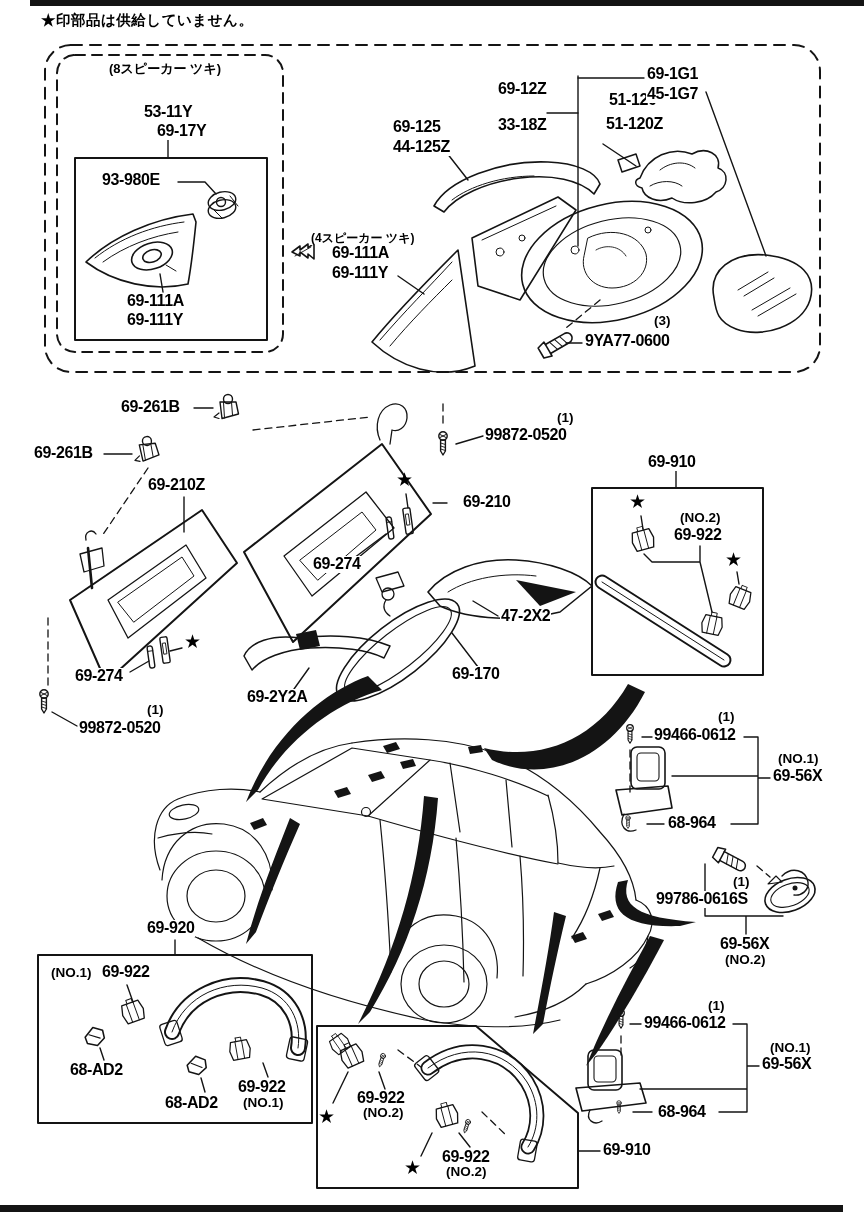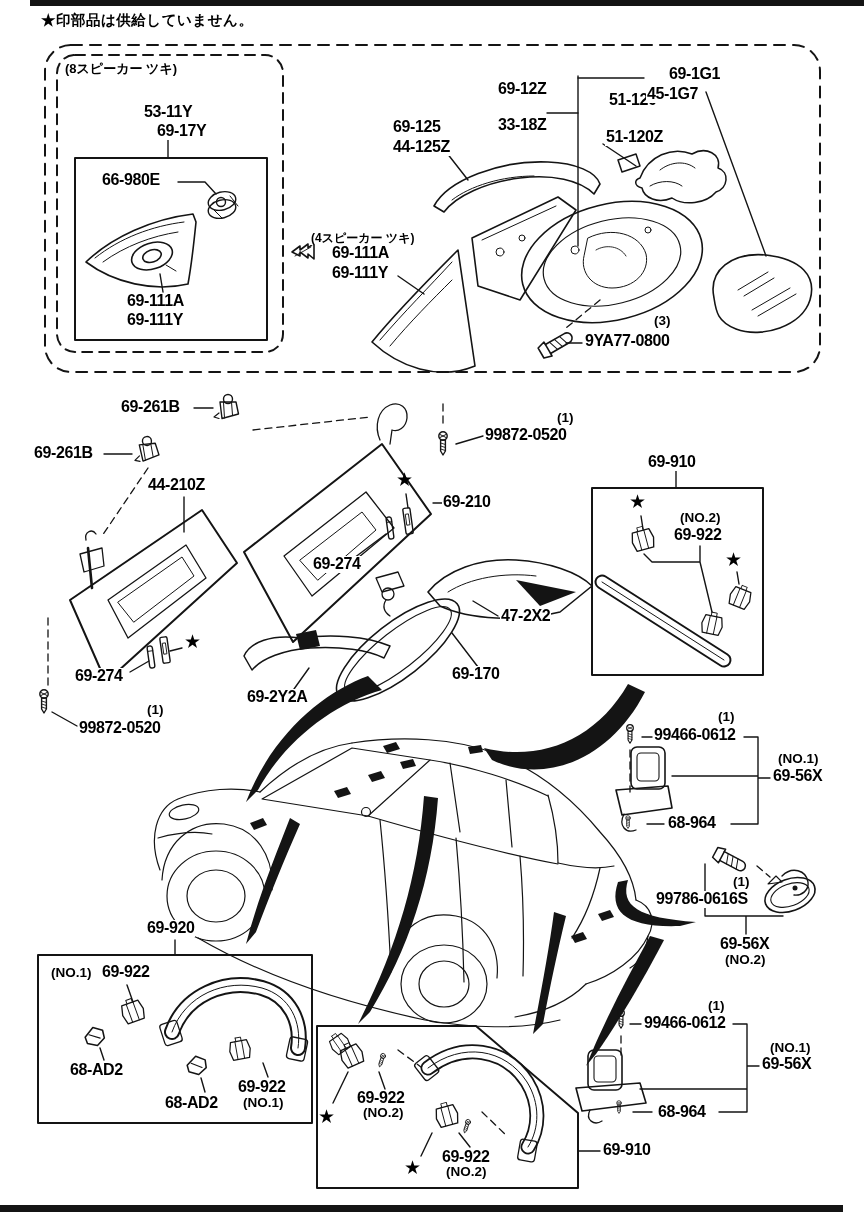"(8スピーカー ツキ)" .lbl-j { margin-left: none -> 44px }
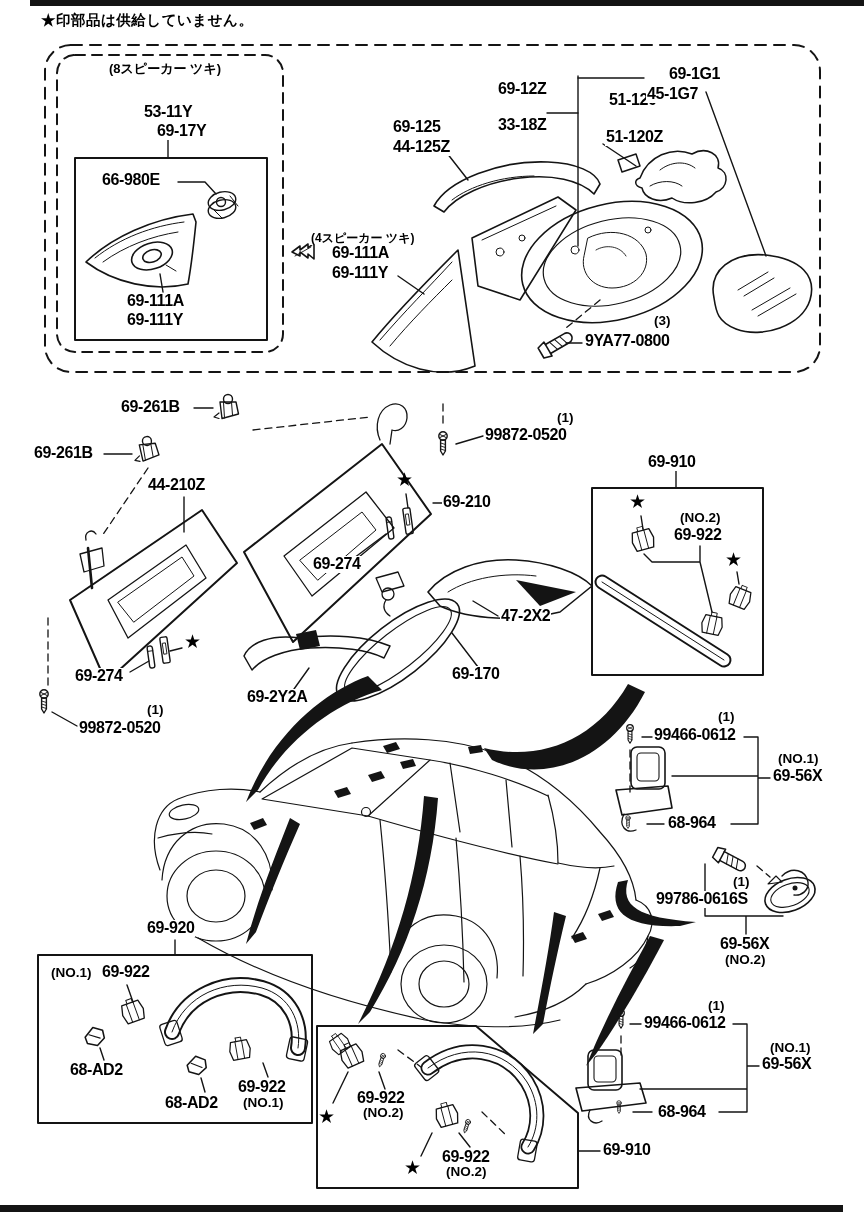"69-1G1" div.lbl { left: 668px -> 646px }
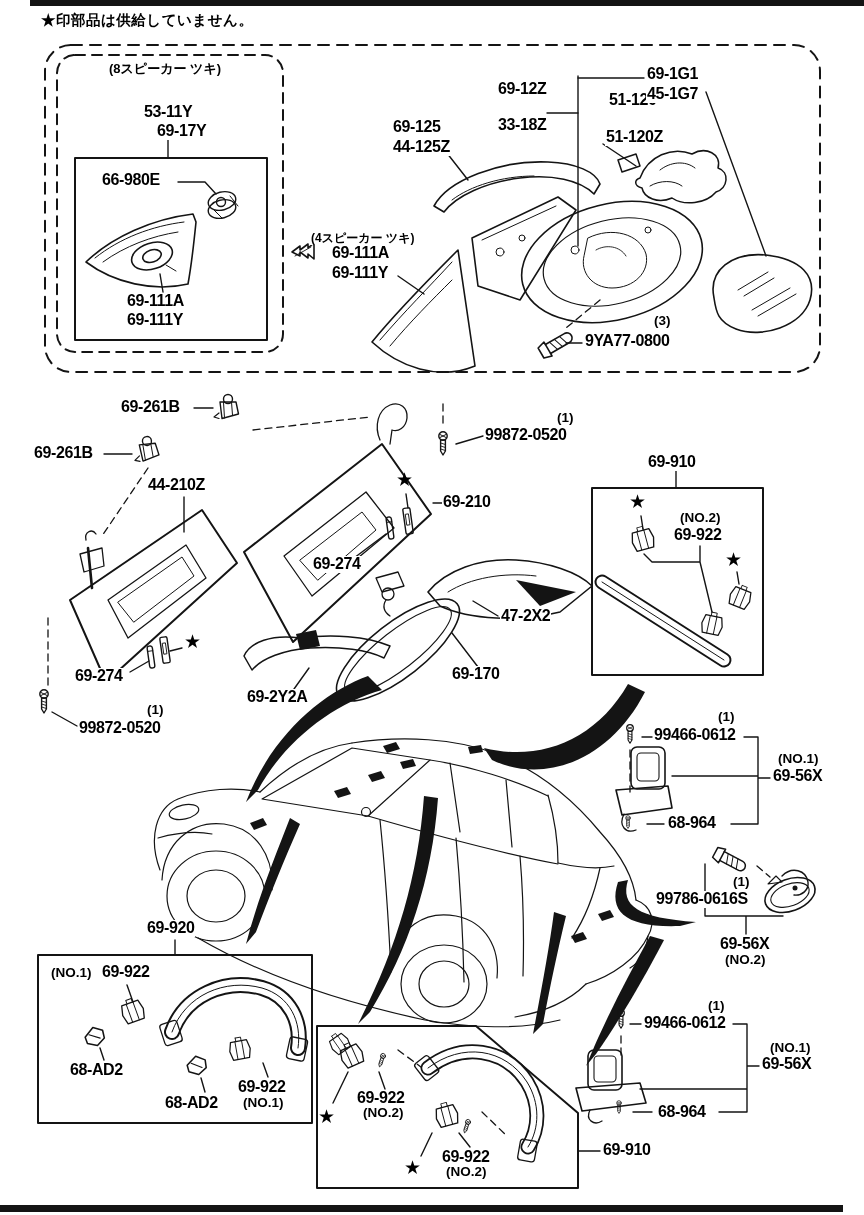"51-120Z" div.lbl { top: 129px -> 116px }
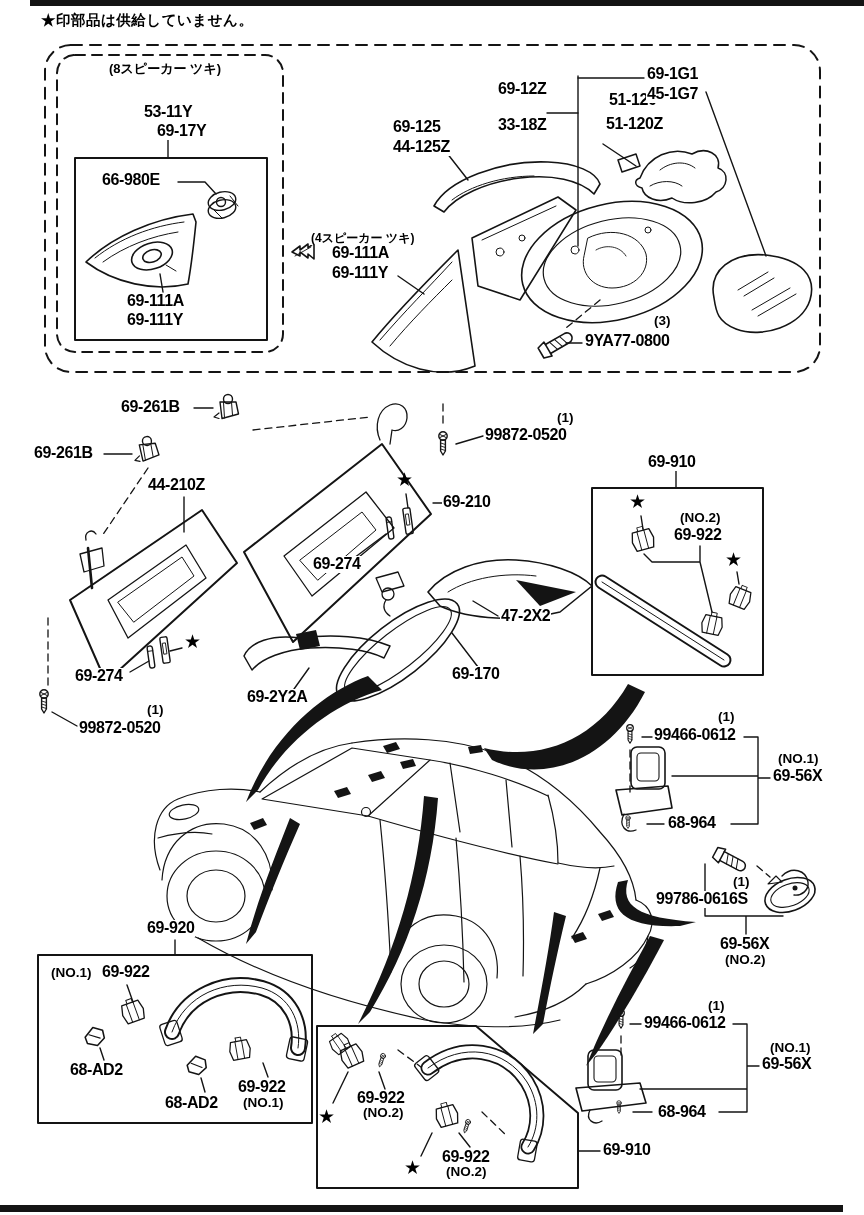"66-980E" div.lbl { text: 66-980E -> 93-980E }
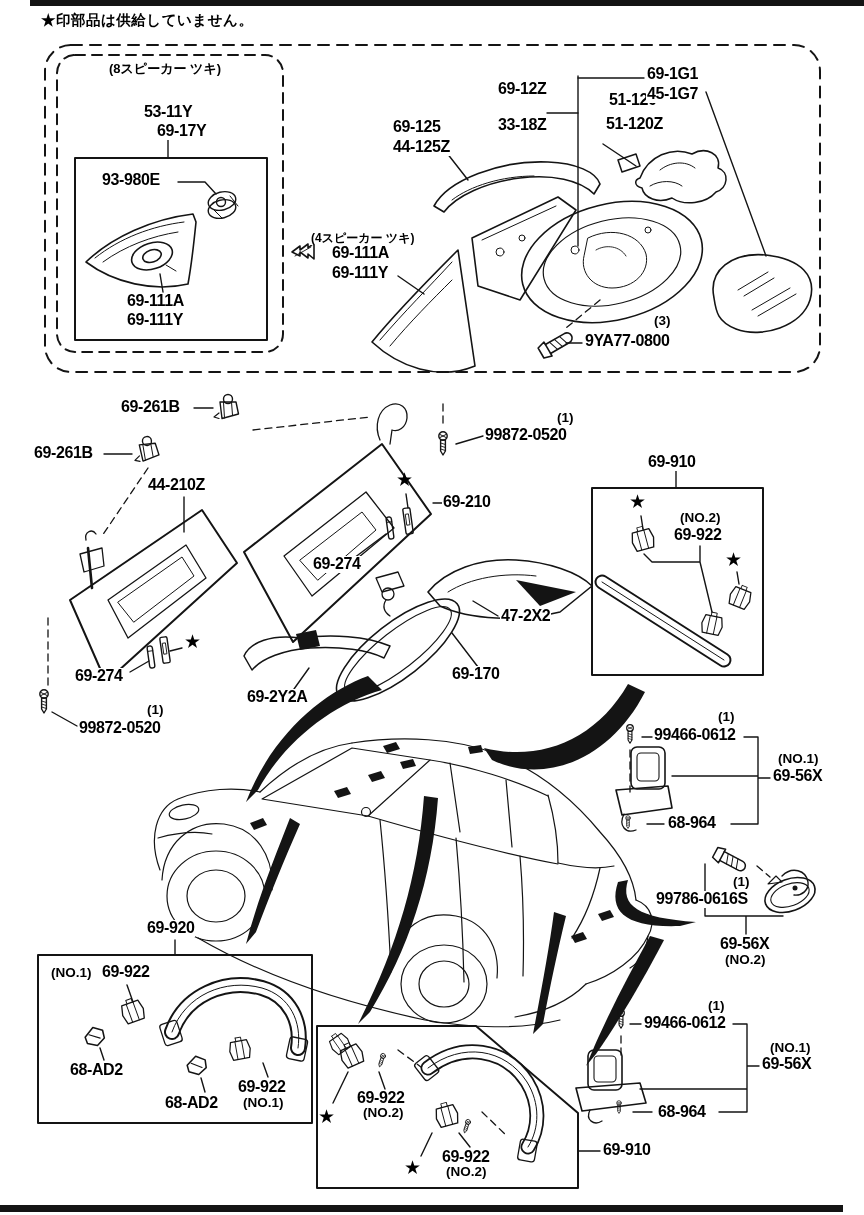"9YA77-0800" div.lbl { text: 9YA77-0800 -> 9YA77-0600 }
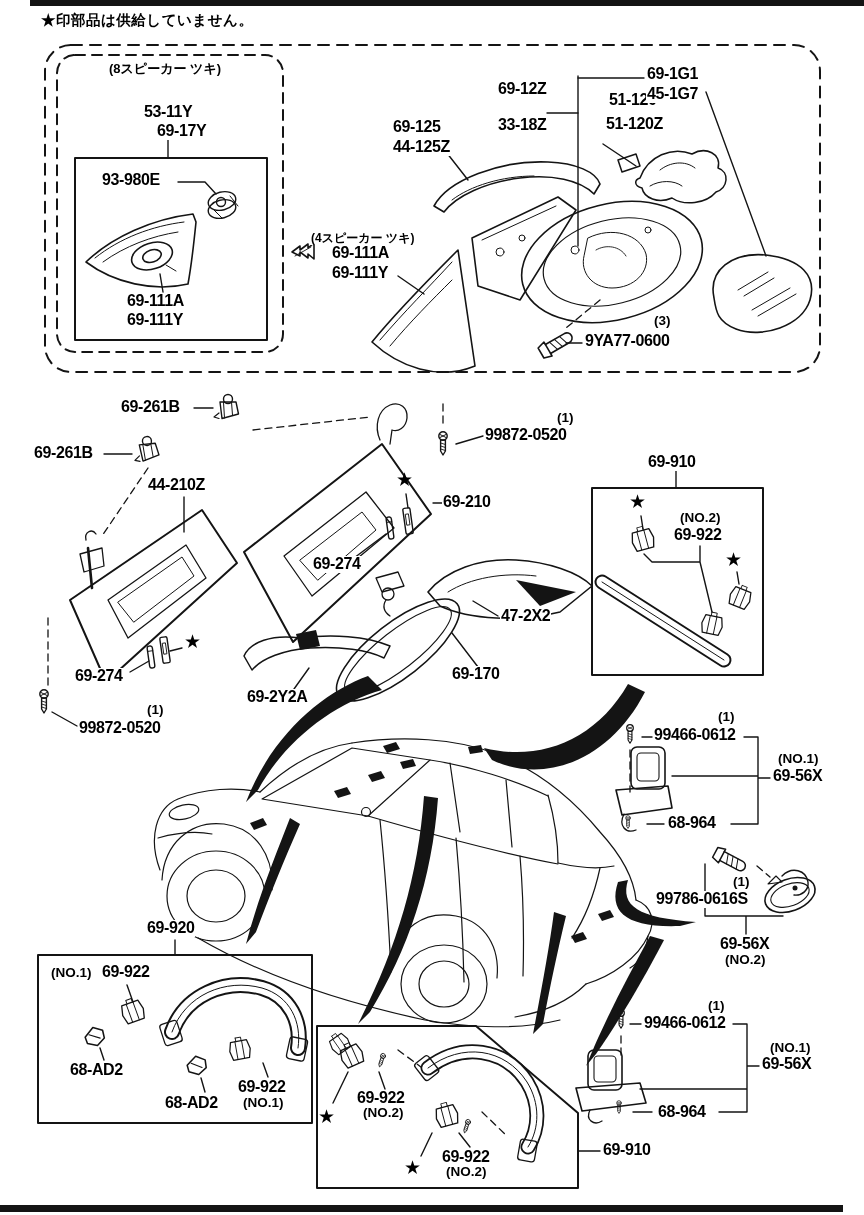"44-210Z" div.lbl { text: 44-210Z -> 69-210Z }
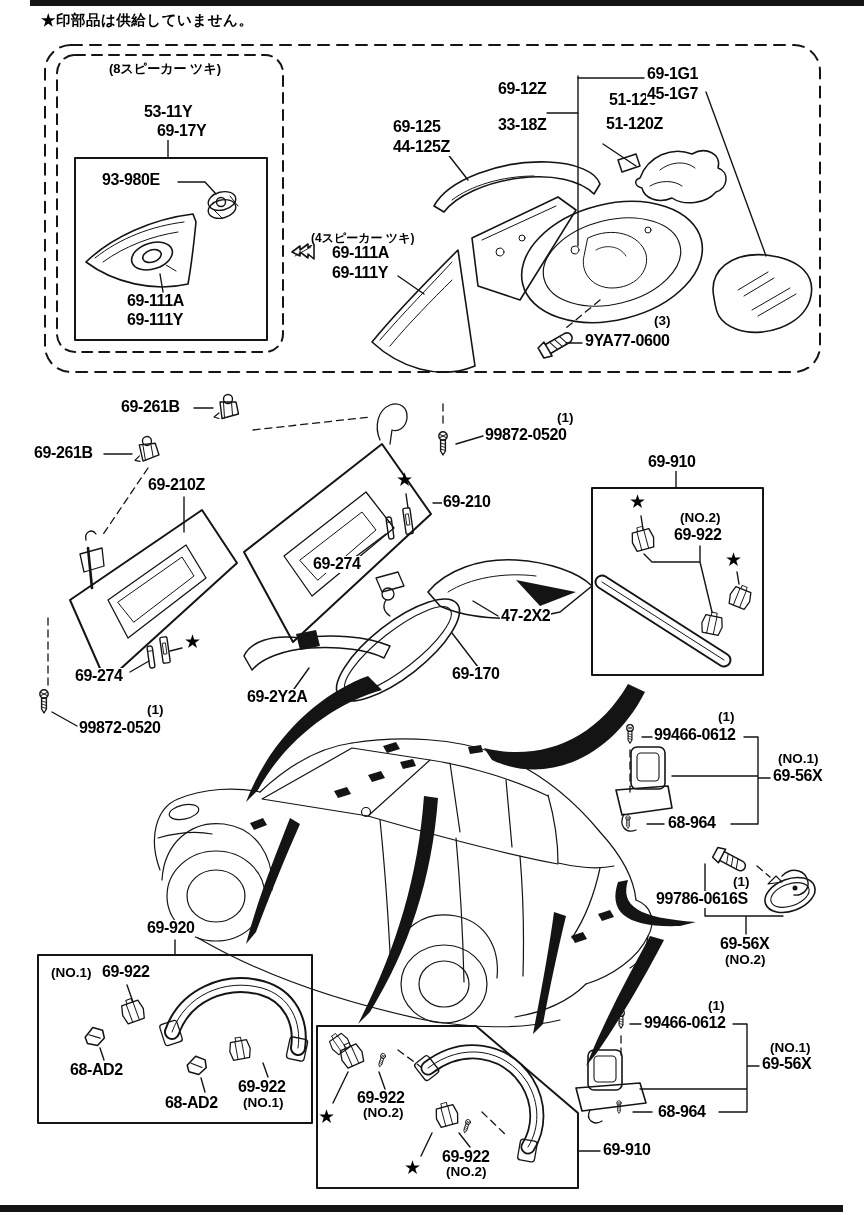"69-210" div.lbl { left: 442px -> 462px }
